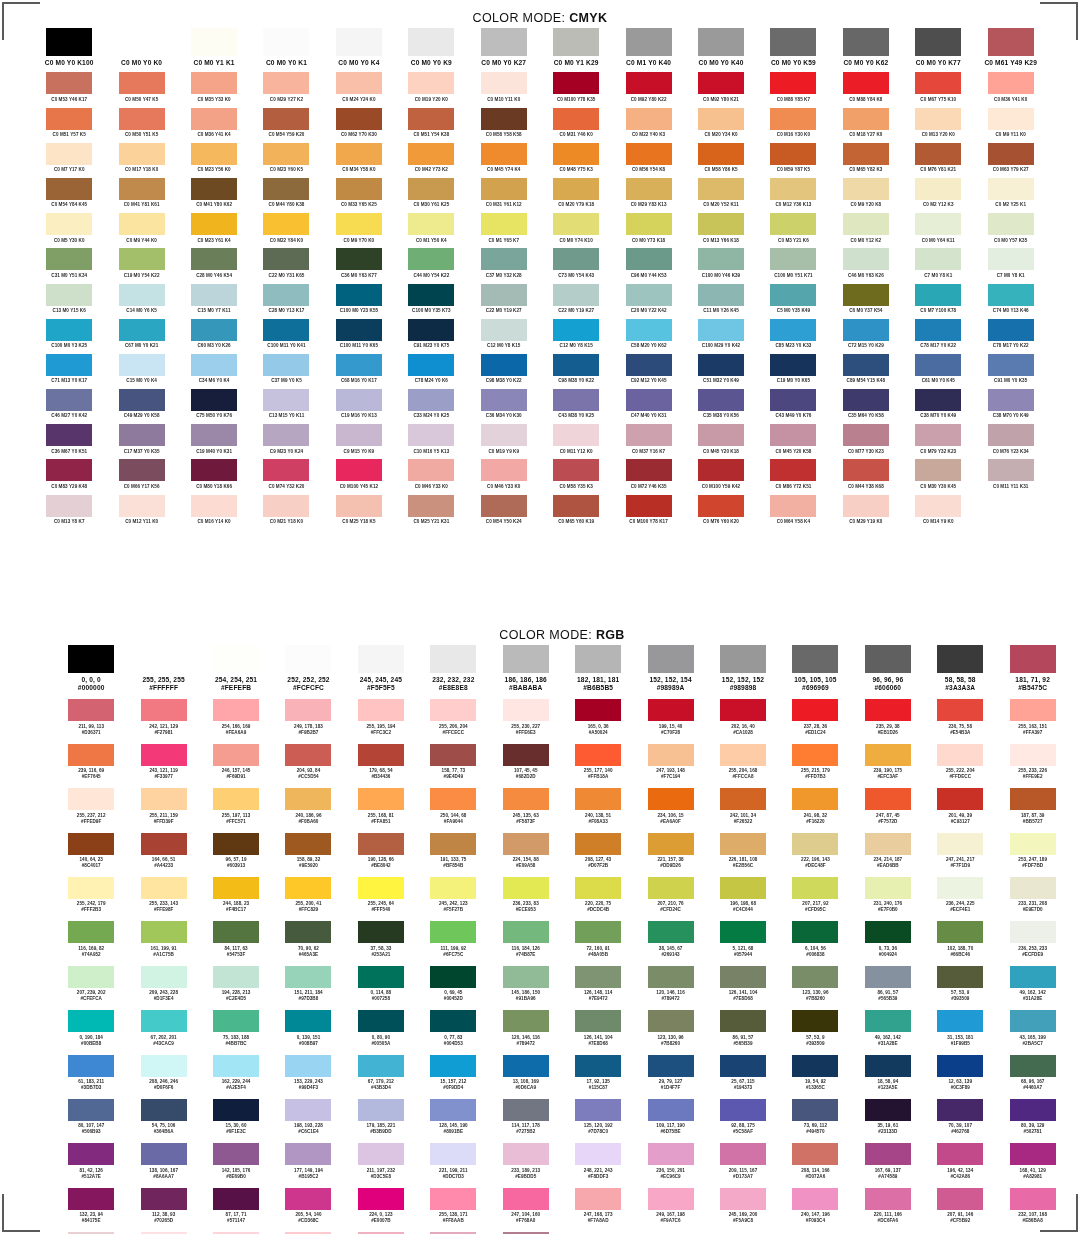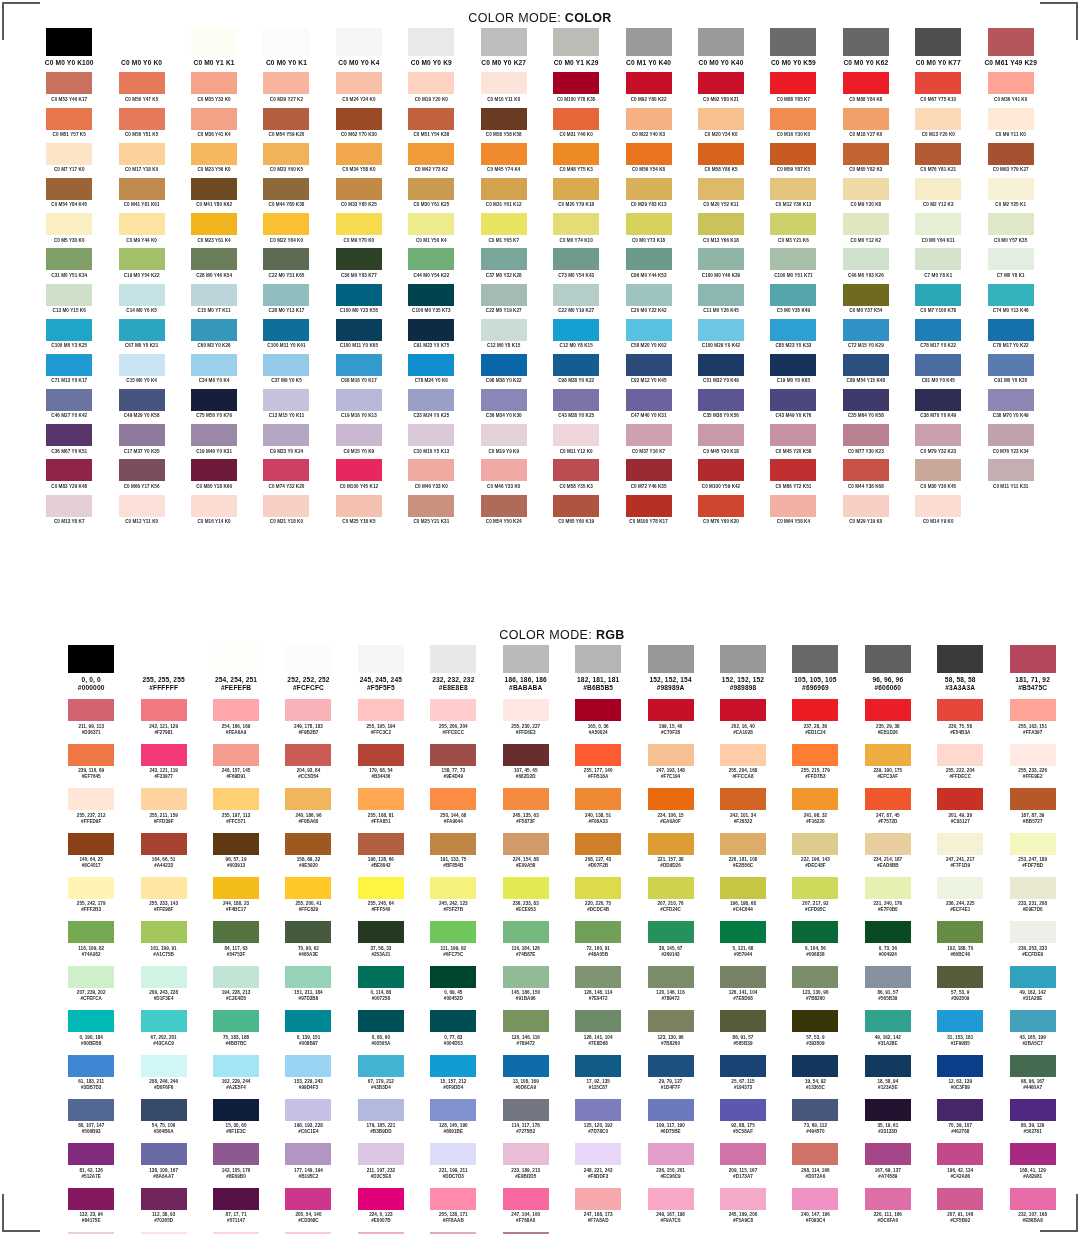"COLOR" span.mode-value { text: COLOR -> CMYK }
